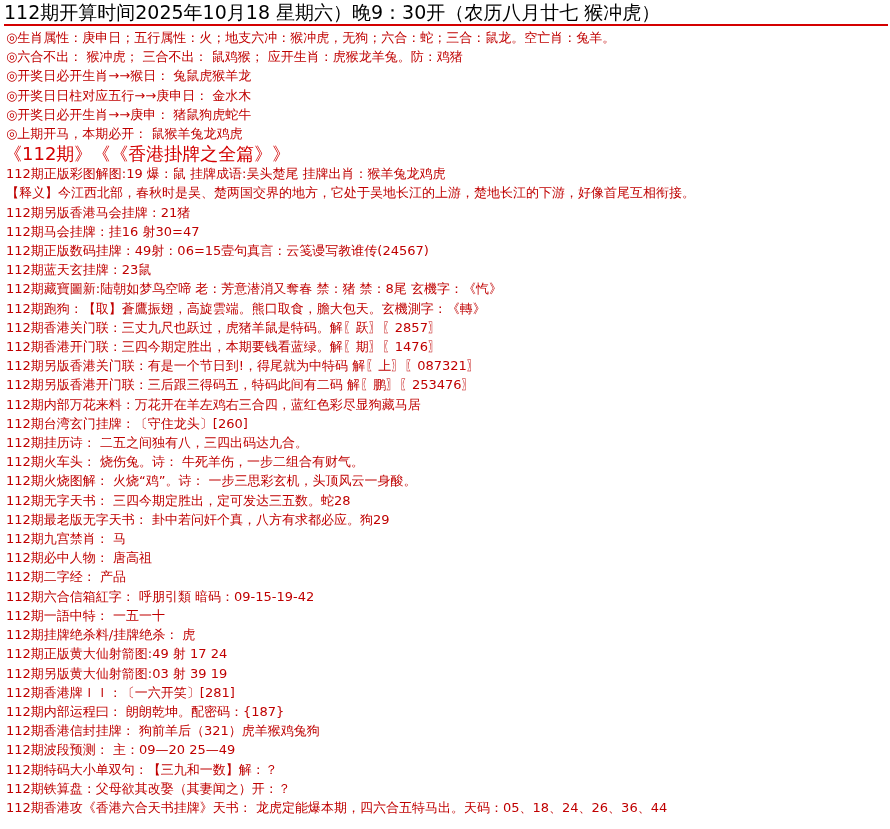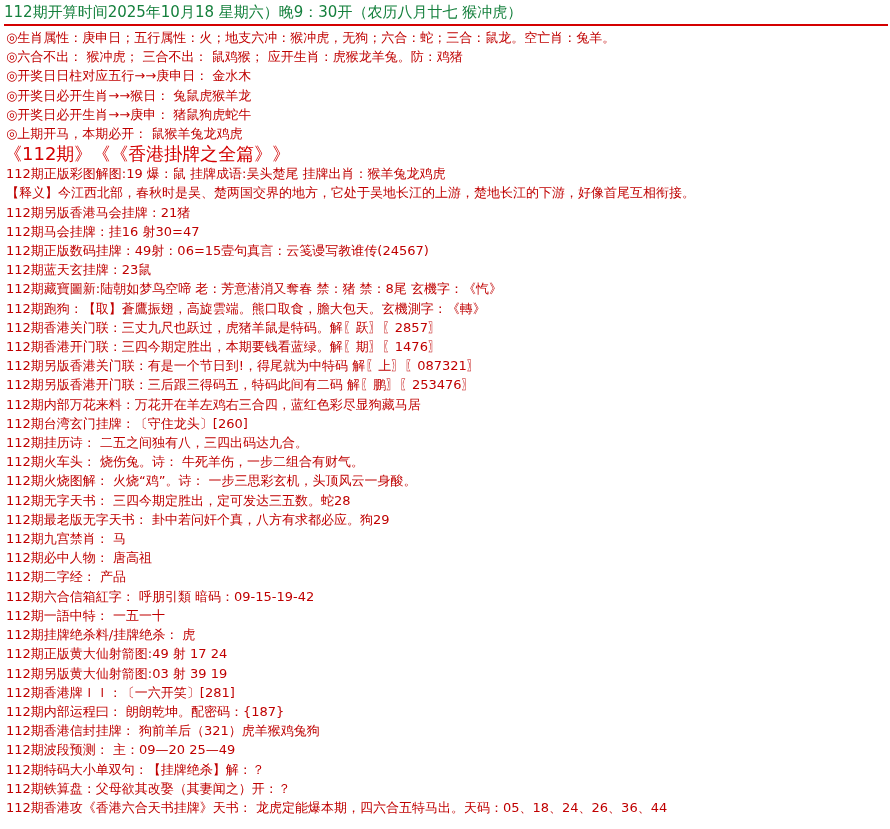"112期开算时间2025年10月18 星期六）晚9：30开（农历八月廿七" .hdr { color: #15803d -> #000000; font-size: 15px -> 19px }
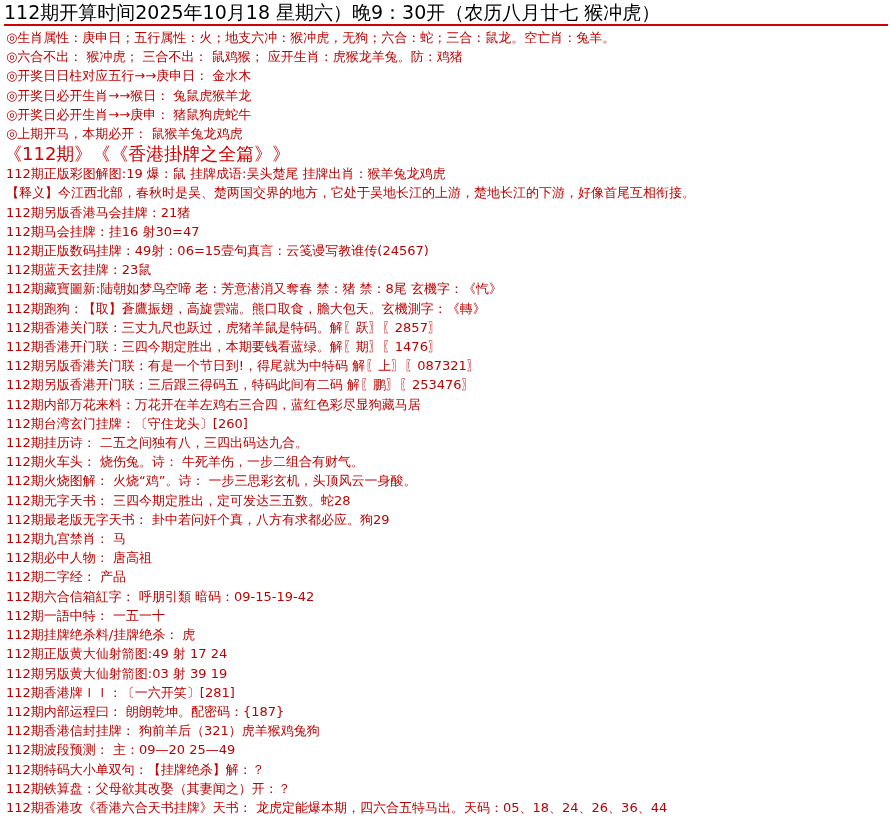"◎开奖日日柱对应五行→→庚申日： 金水木" div.line { order: before "◎开奖日必开生肖→→猴日： 兔鼠虎猴羊龙" -> after "◎开奖日必开生肖→→猴日： 兔鼠虎猴羊龙" }
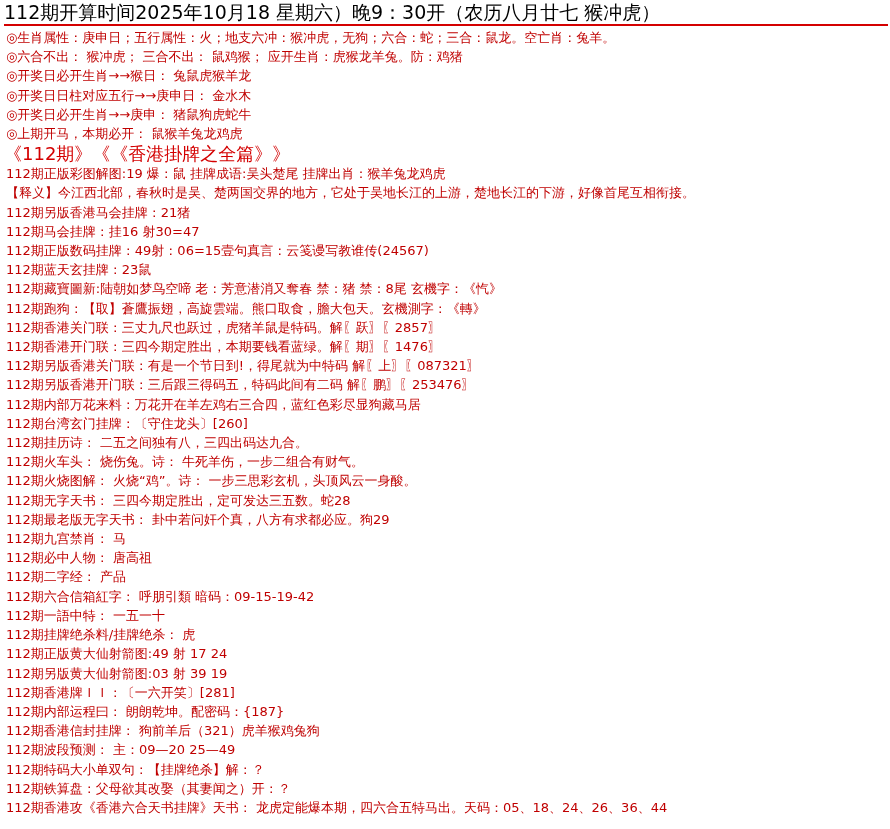"112期特码大小单双句：【挂牌绝杀】解：？" div.line { text: 挂牌绝杀 -> 三九和一数 }
